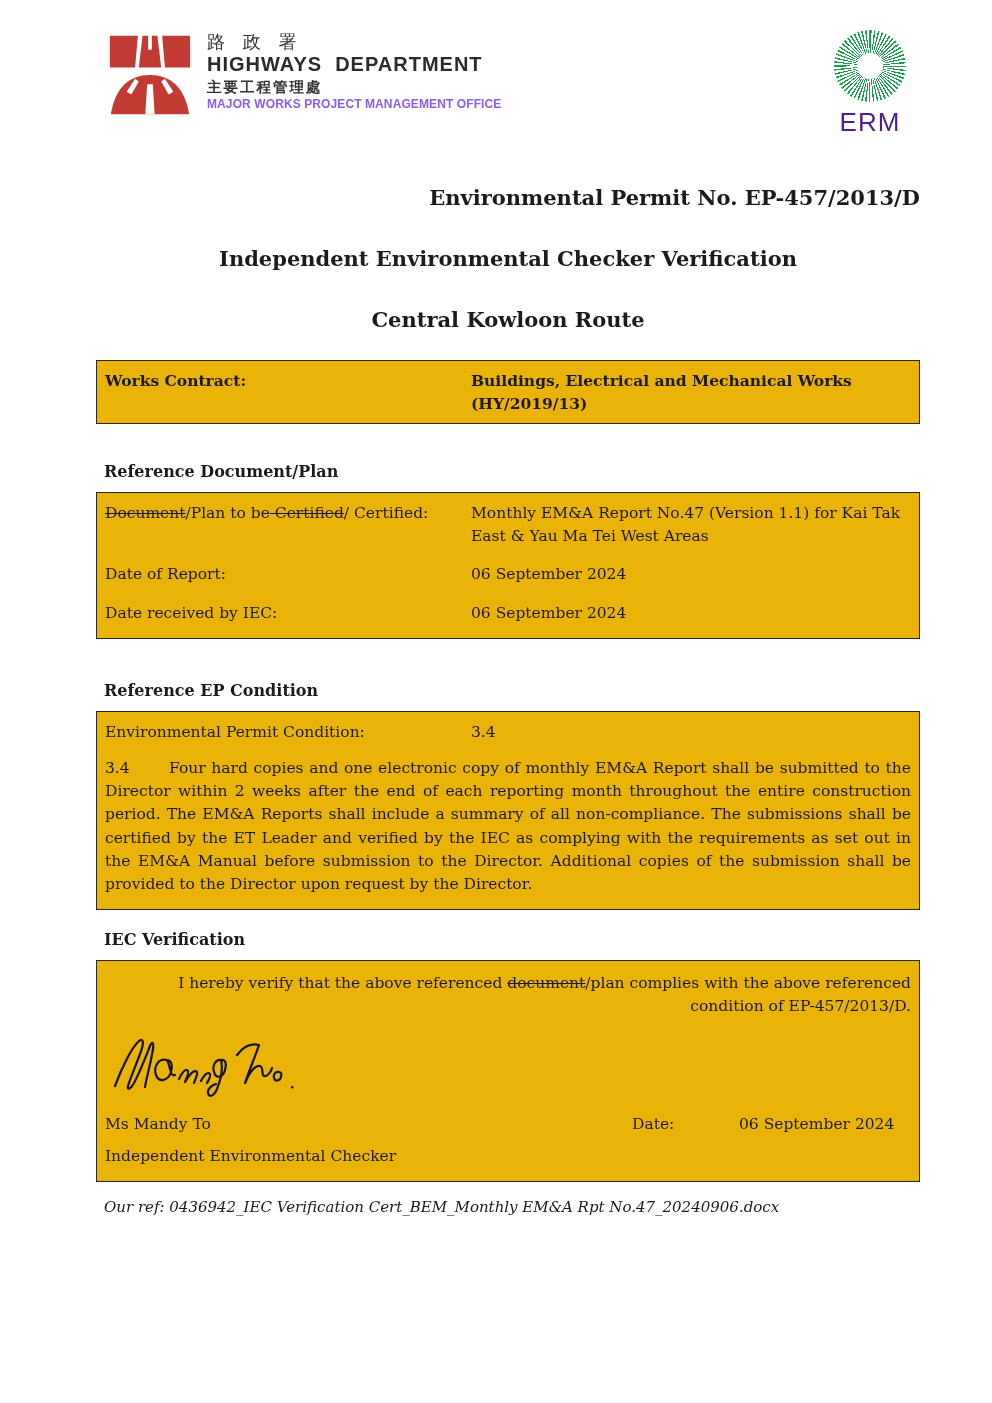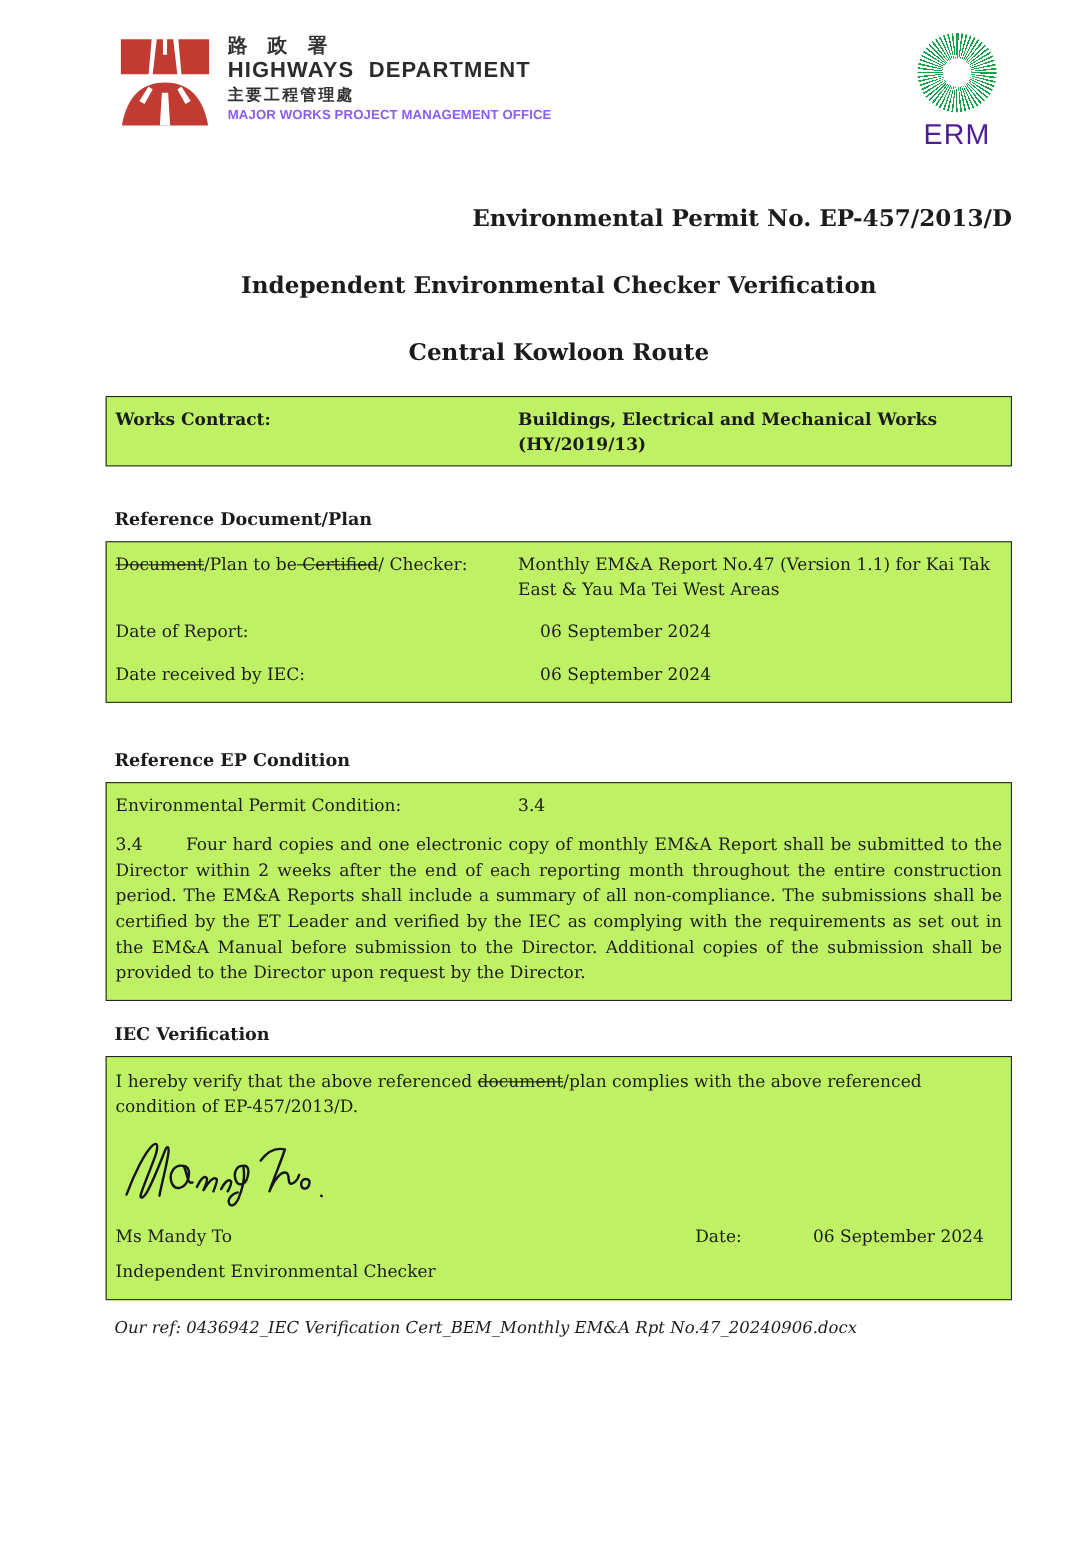"路 政 署" .hyd-cn { font-weight: bold -> normal }
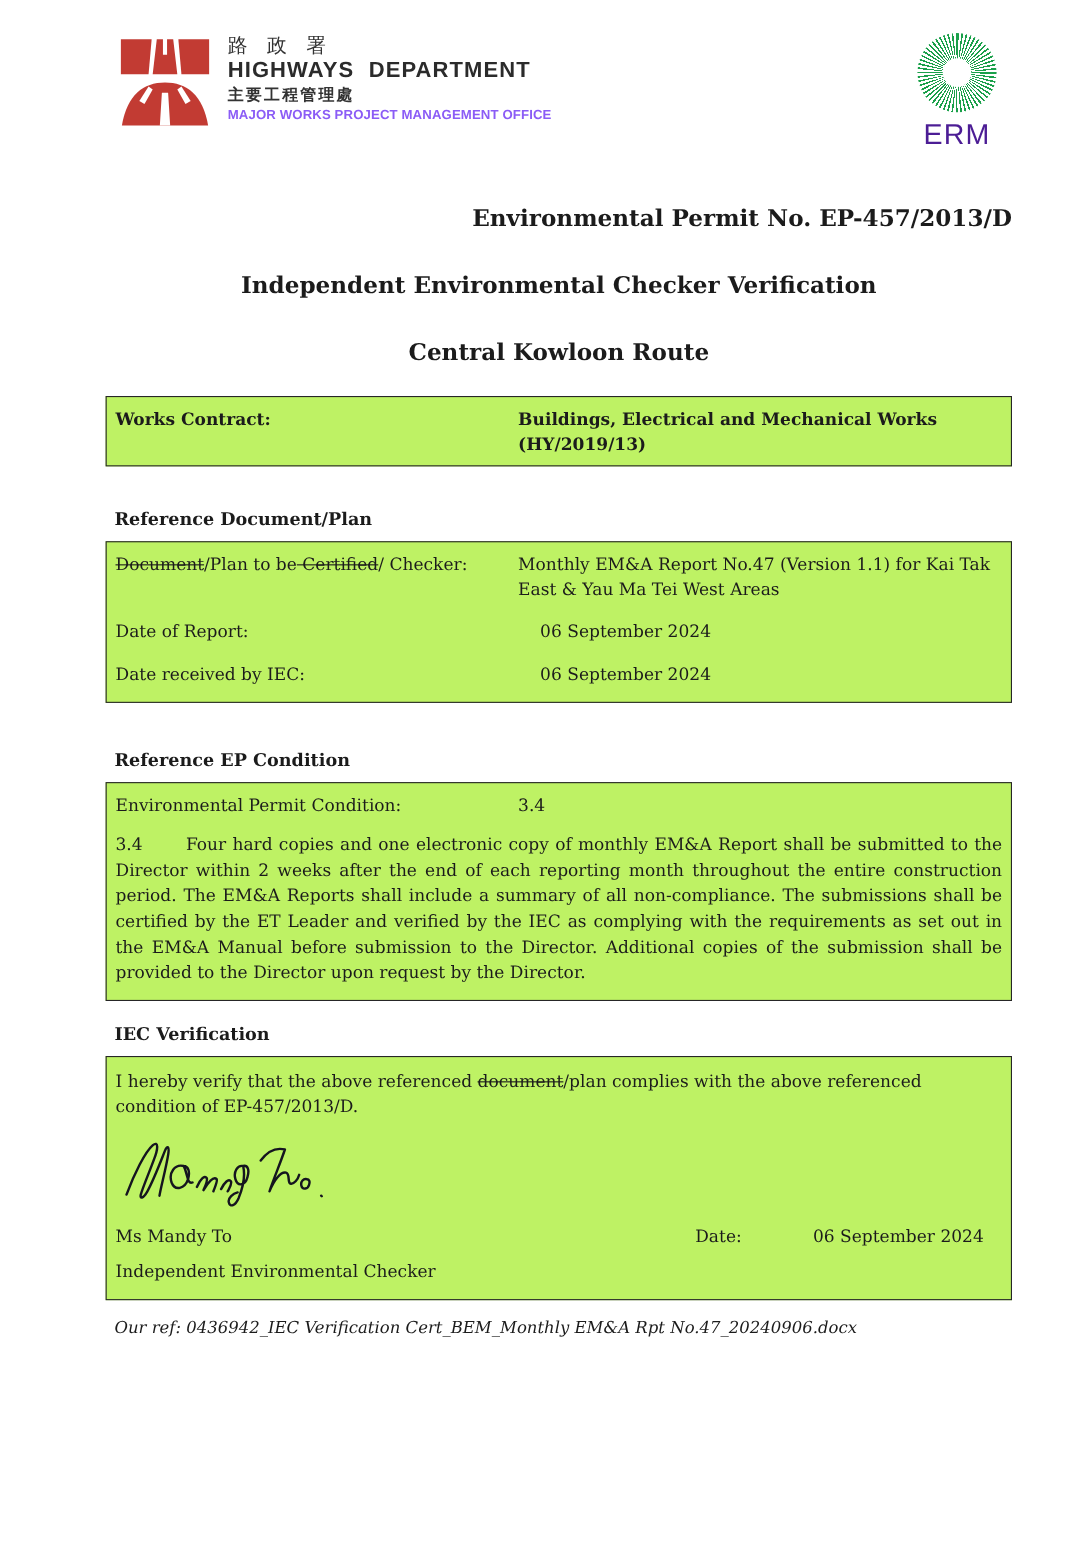"Works Contract:" .box { background: #bef264 -> #eab308 }
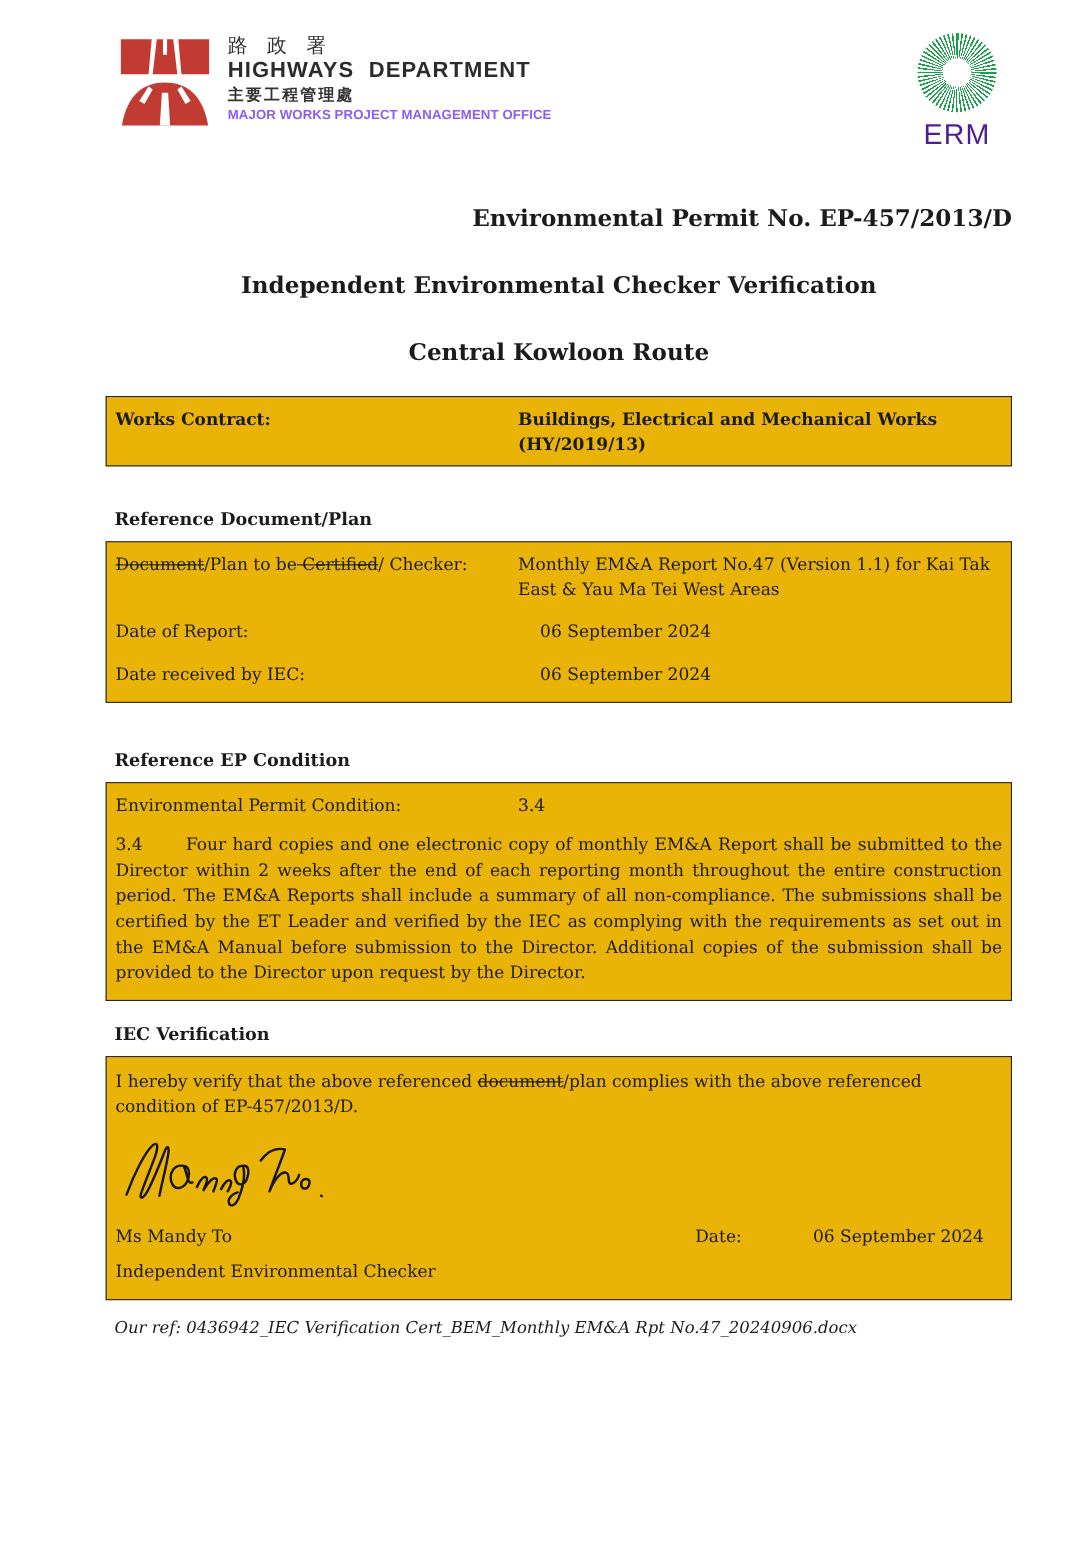"/ Checker:" span { text: Checker -> Certified }
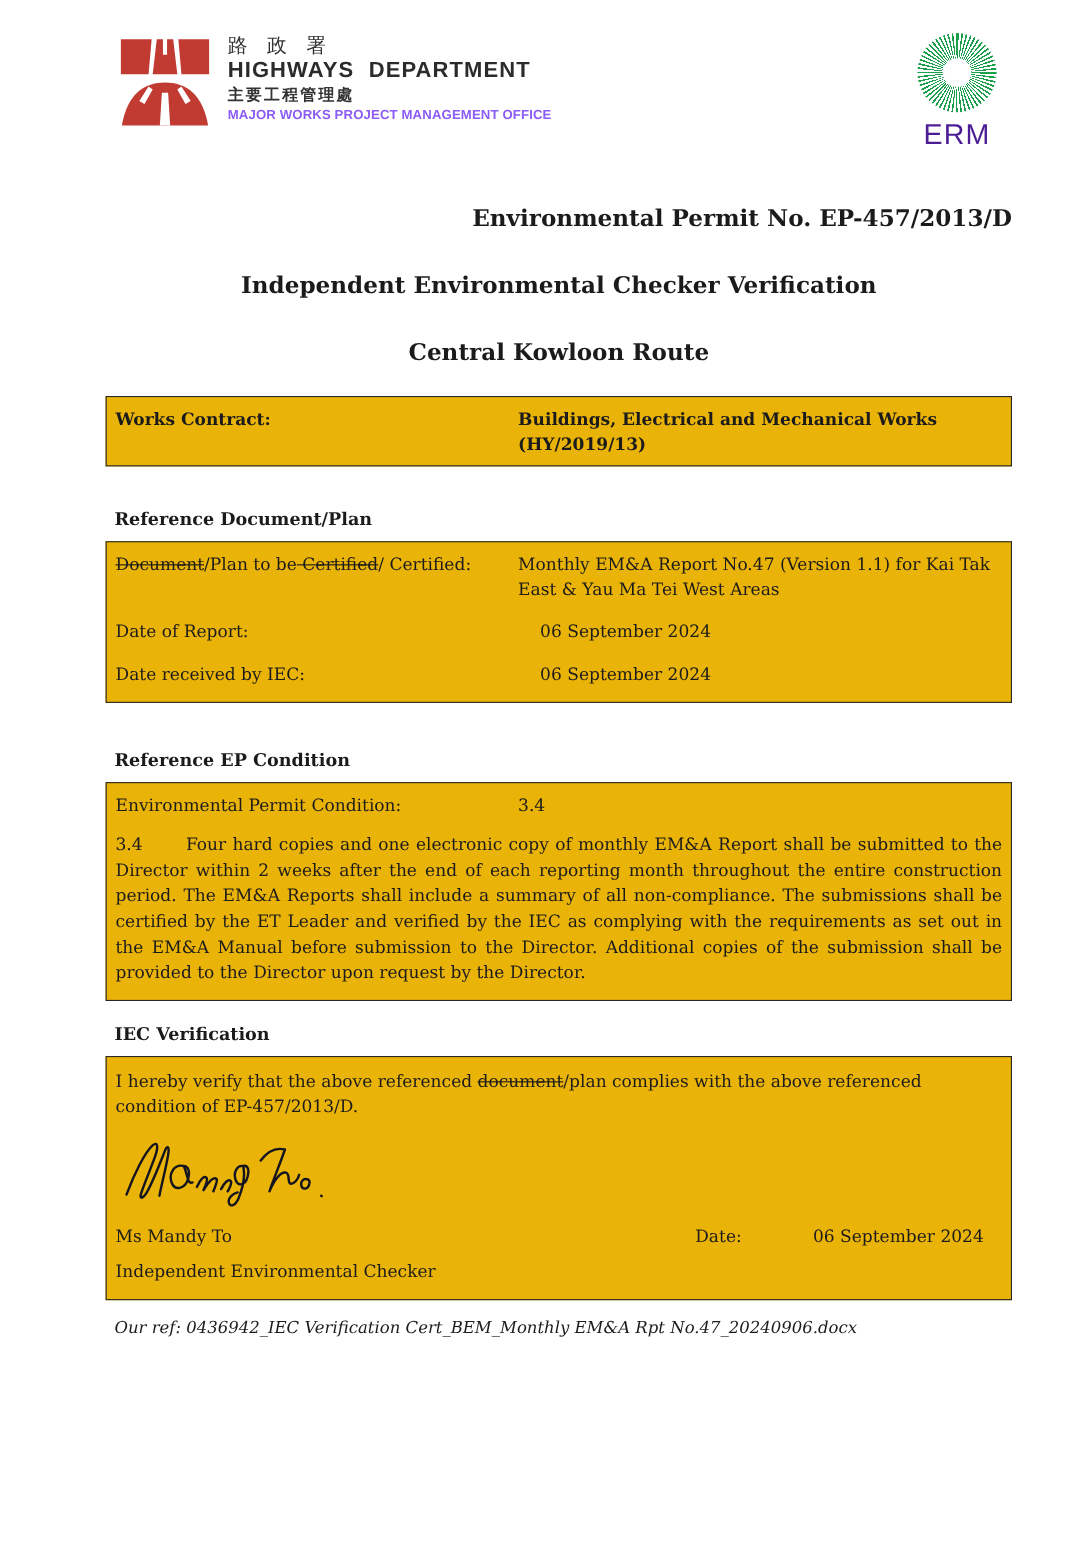"Date of Report:" .box2 .row + .row { gap: 20px -> none }
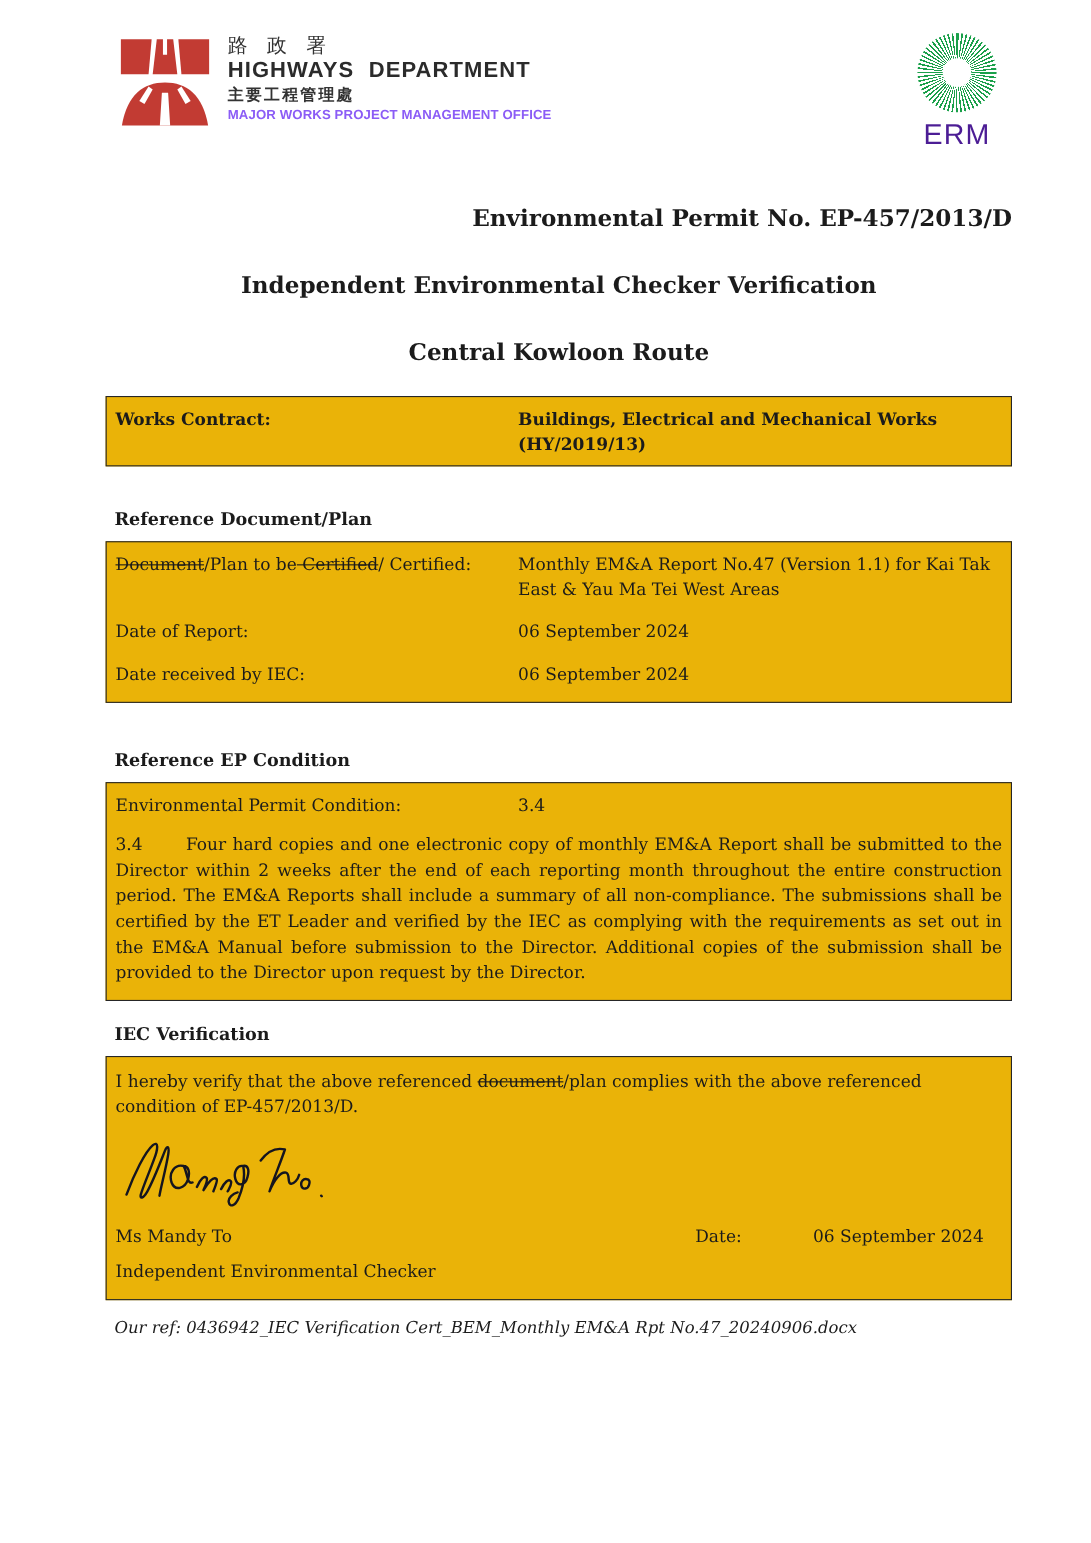"I hereby verify that the" .statement { text-align: none -> right }
